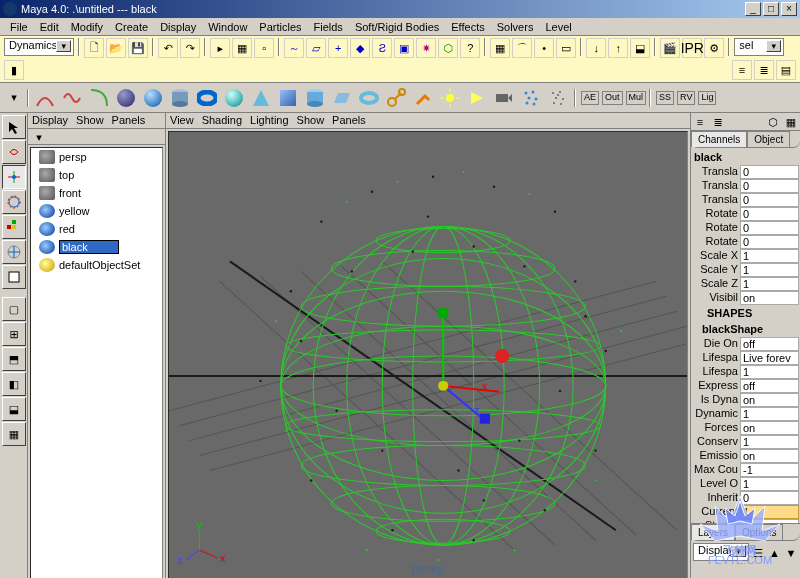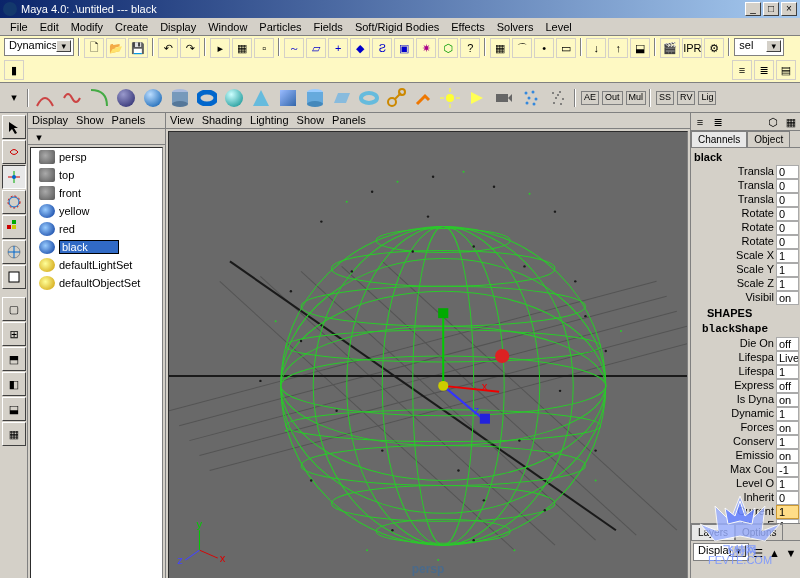"IPR" div.tbtn { font-size: 11px -> 14px }
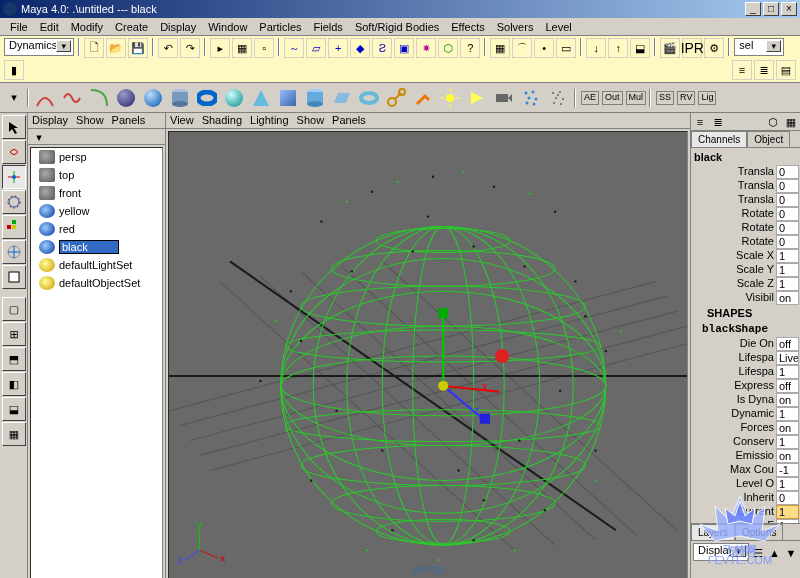"Channels" .ch-tabs { border-radius: none -> 7px }
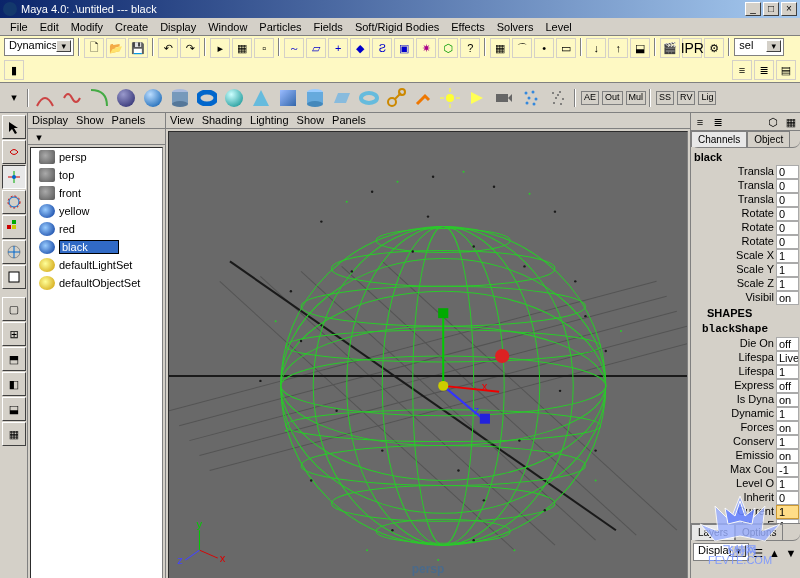"Transla" .ch-row { margin-left: 36px -> none }
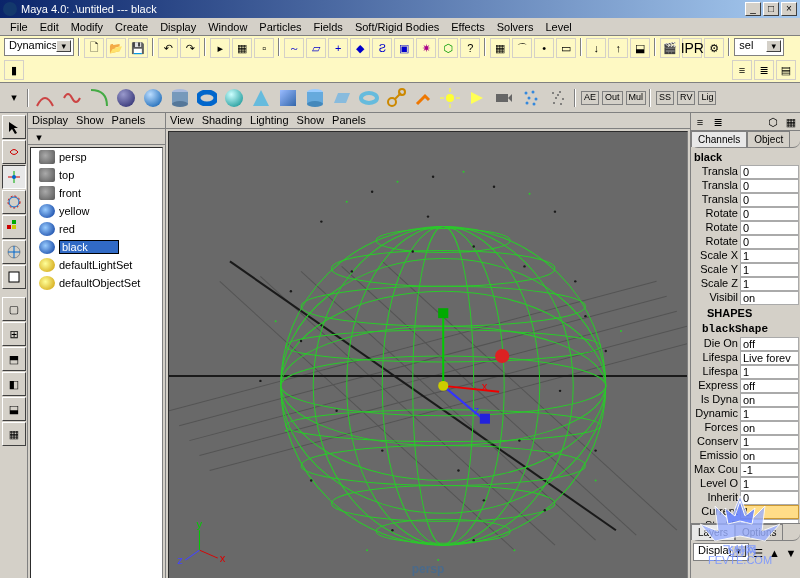"defaultLightSet" div.out-item { html: <div> <div></div> <span>defaultLightSet</span> </div> -> none }
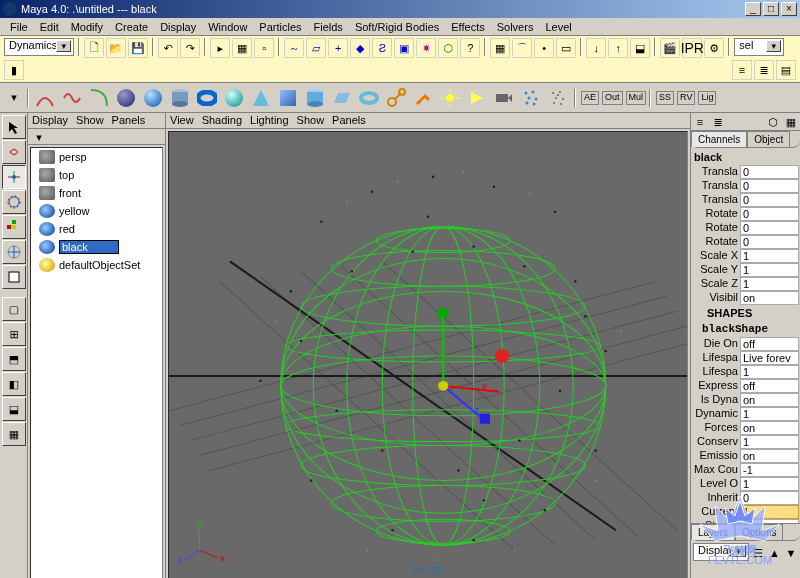"blackShape" div.ch-name { font-family: Liberation Mono, monospace -> none }
